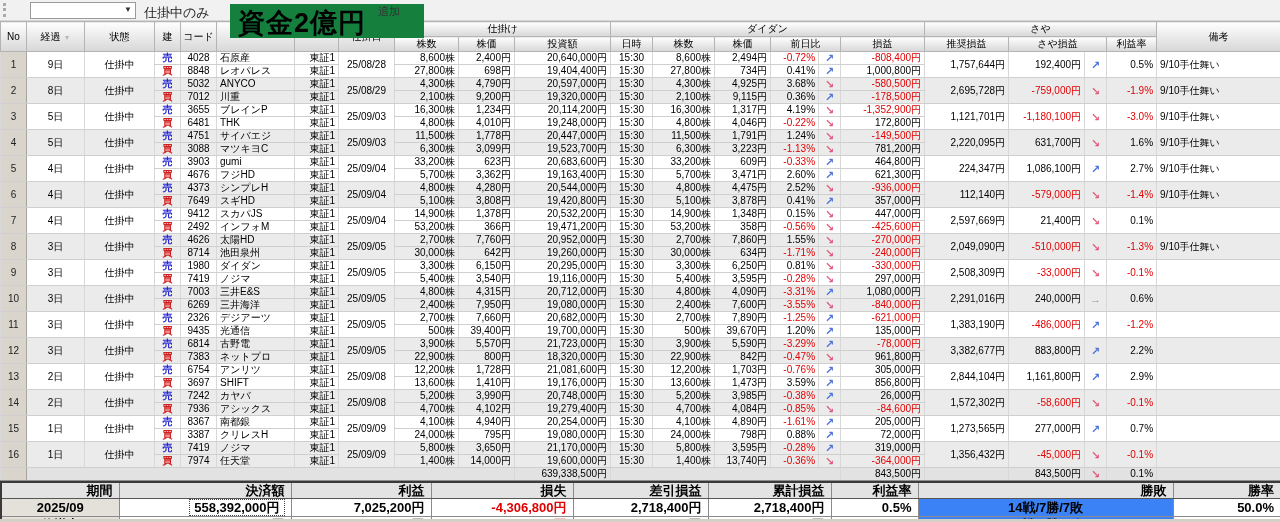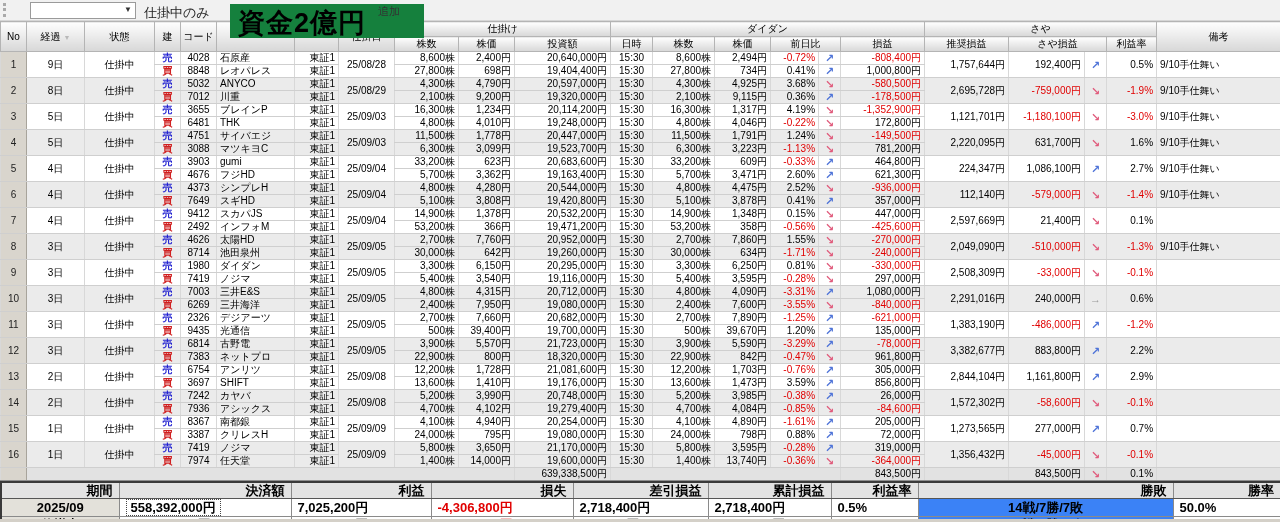"558,392,000円" td.s-val { text-align: none -> right }
